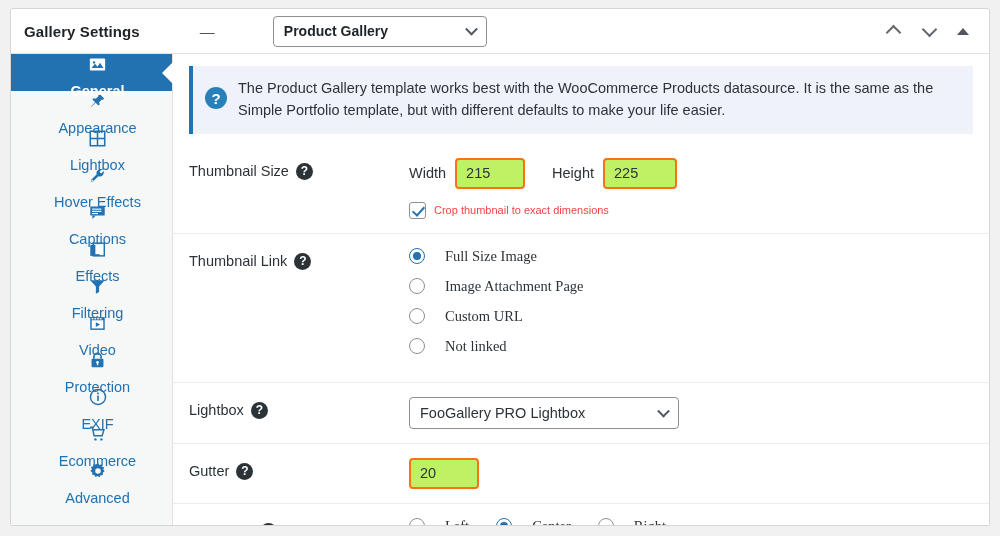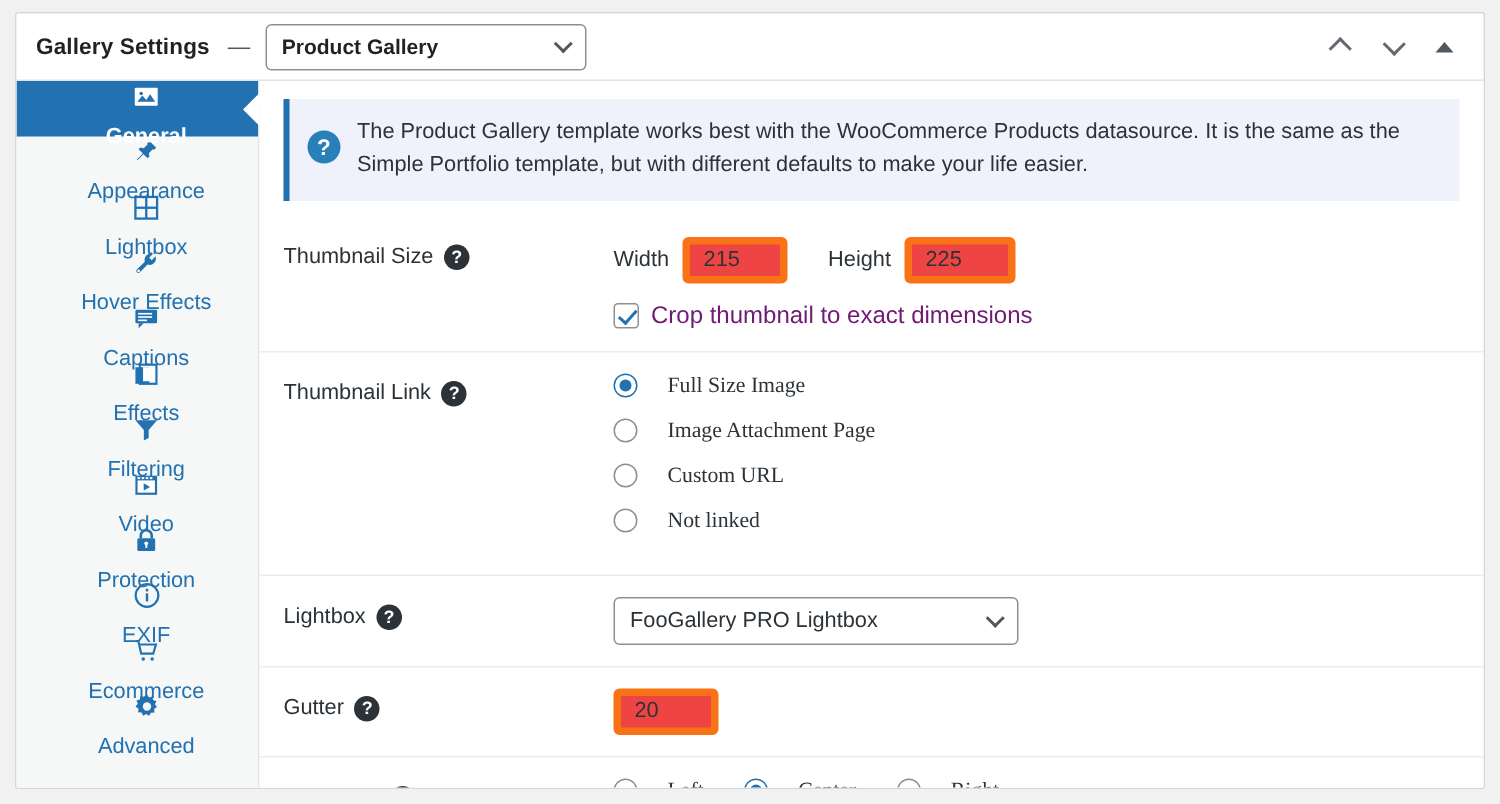"Gallery Settings" .panel-header { gap: none -> 48px }
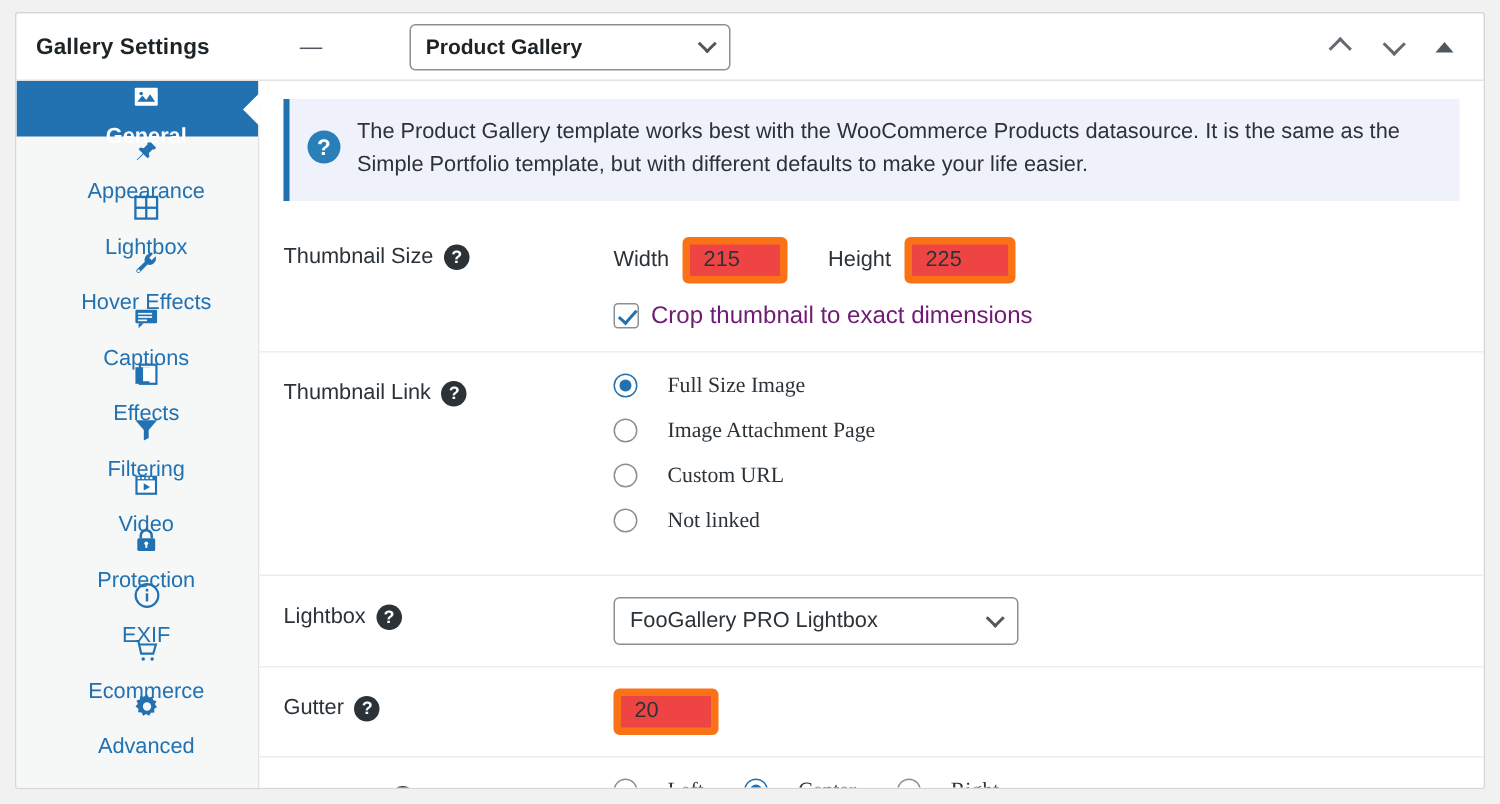"215" .txtbox { background: #ef4444 -> #bef264; border: 5px solid #f97316 -> 2px solid #f97316 }
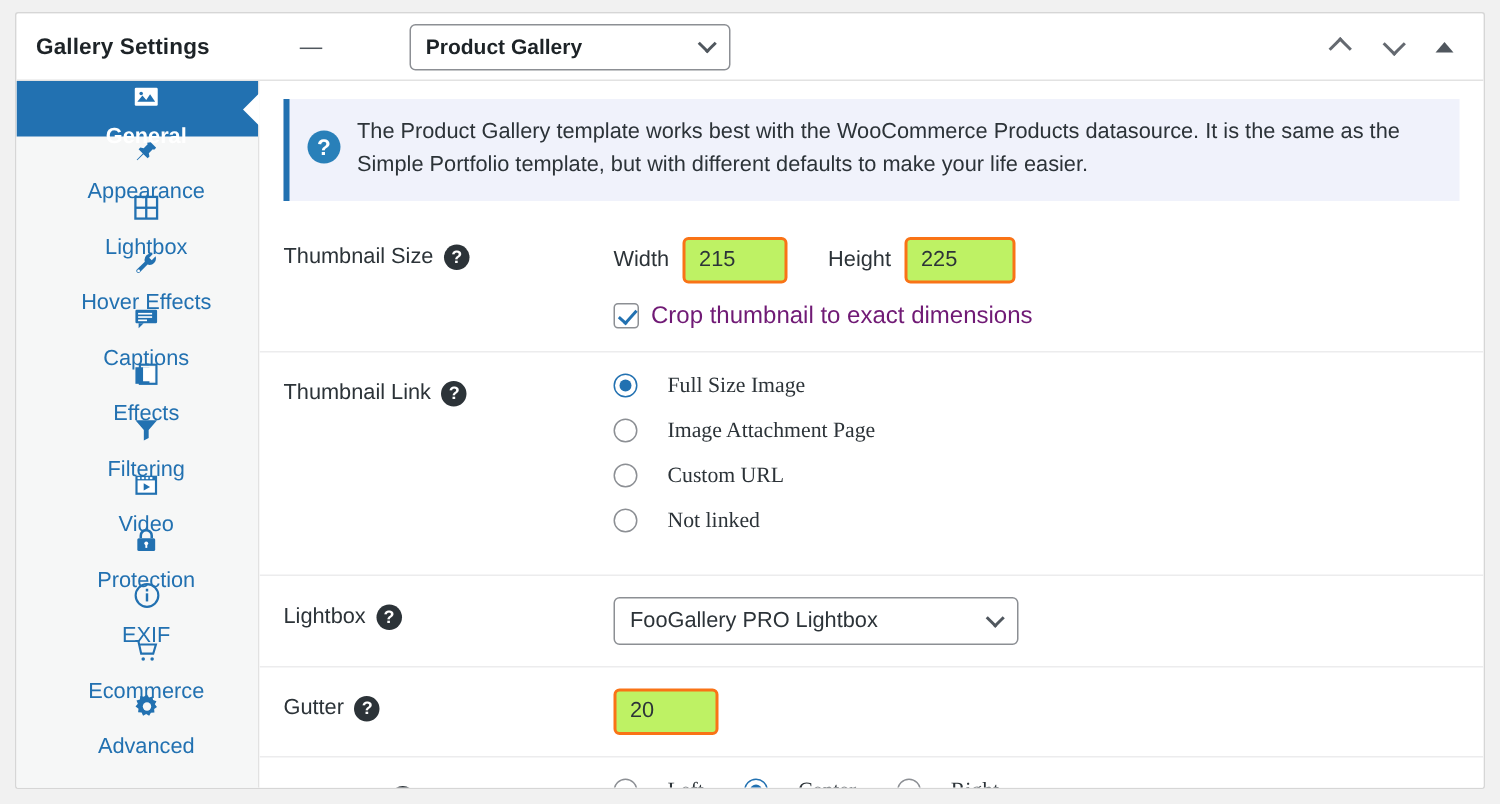"Crop thumbnail to exact dimensions" .ctext { color: #701a75 -> #ef4444; font-size: 16px -> 11px }
